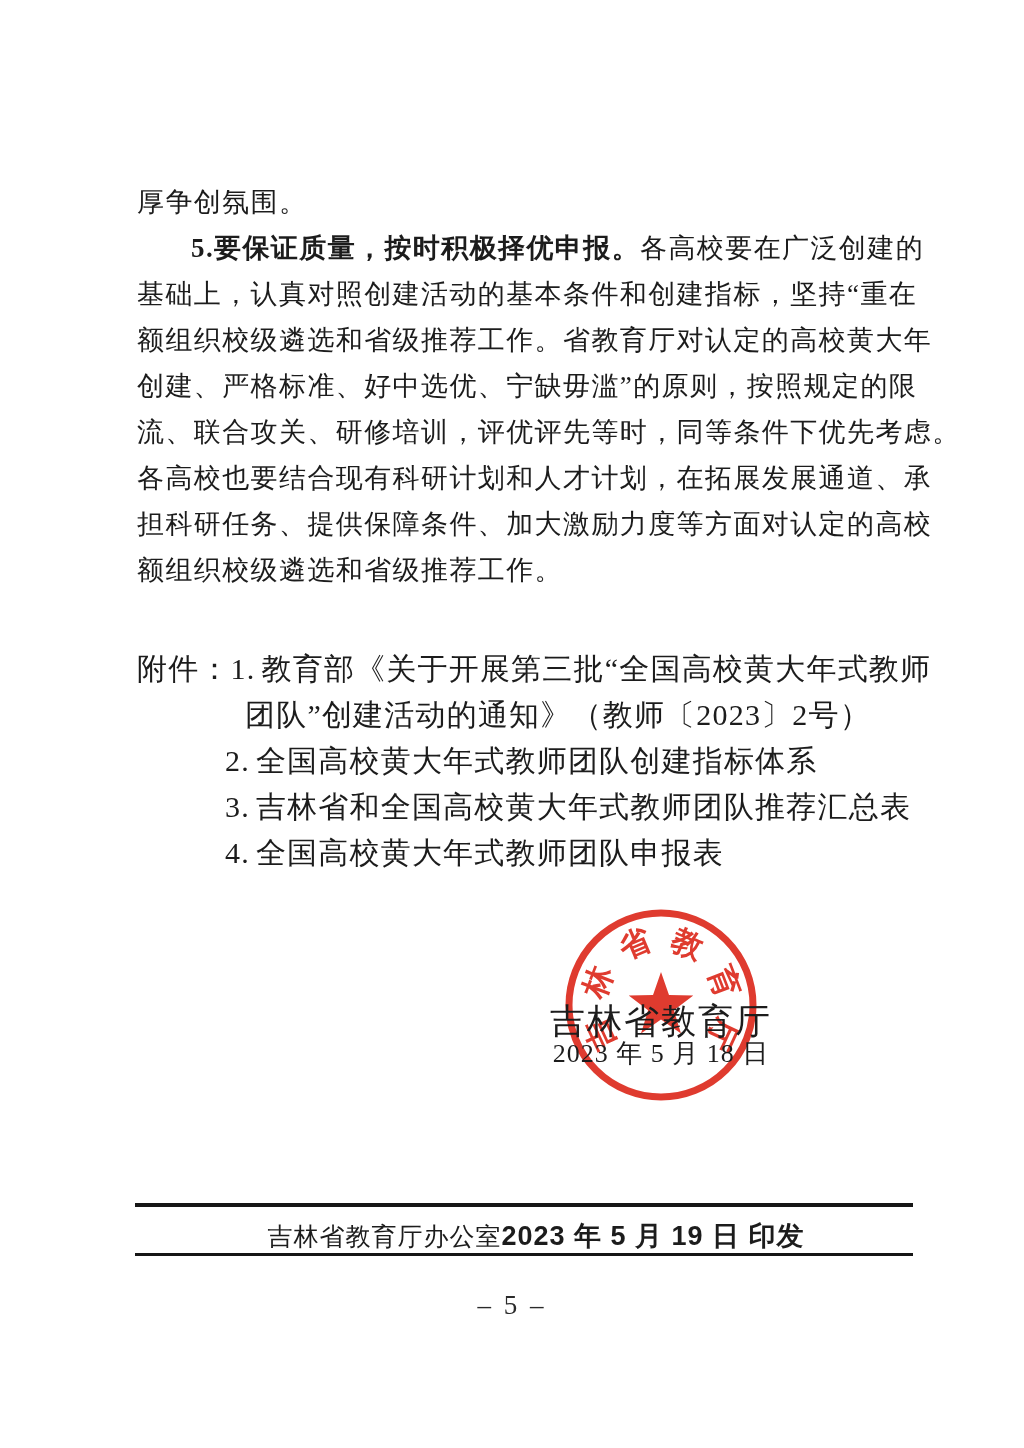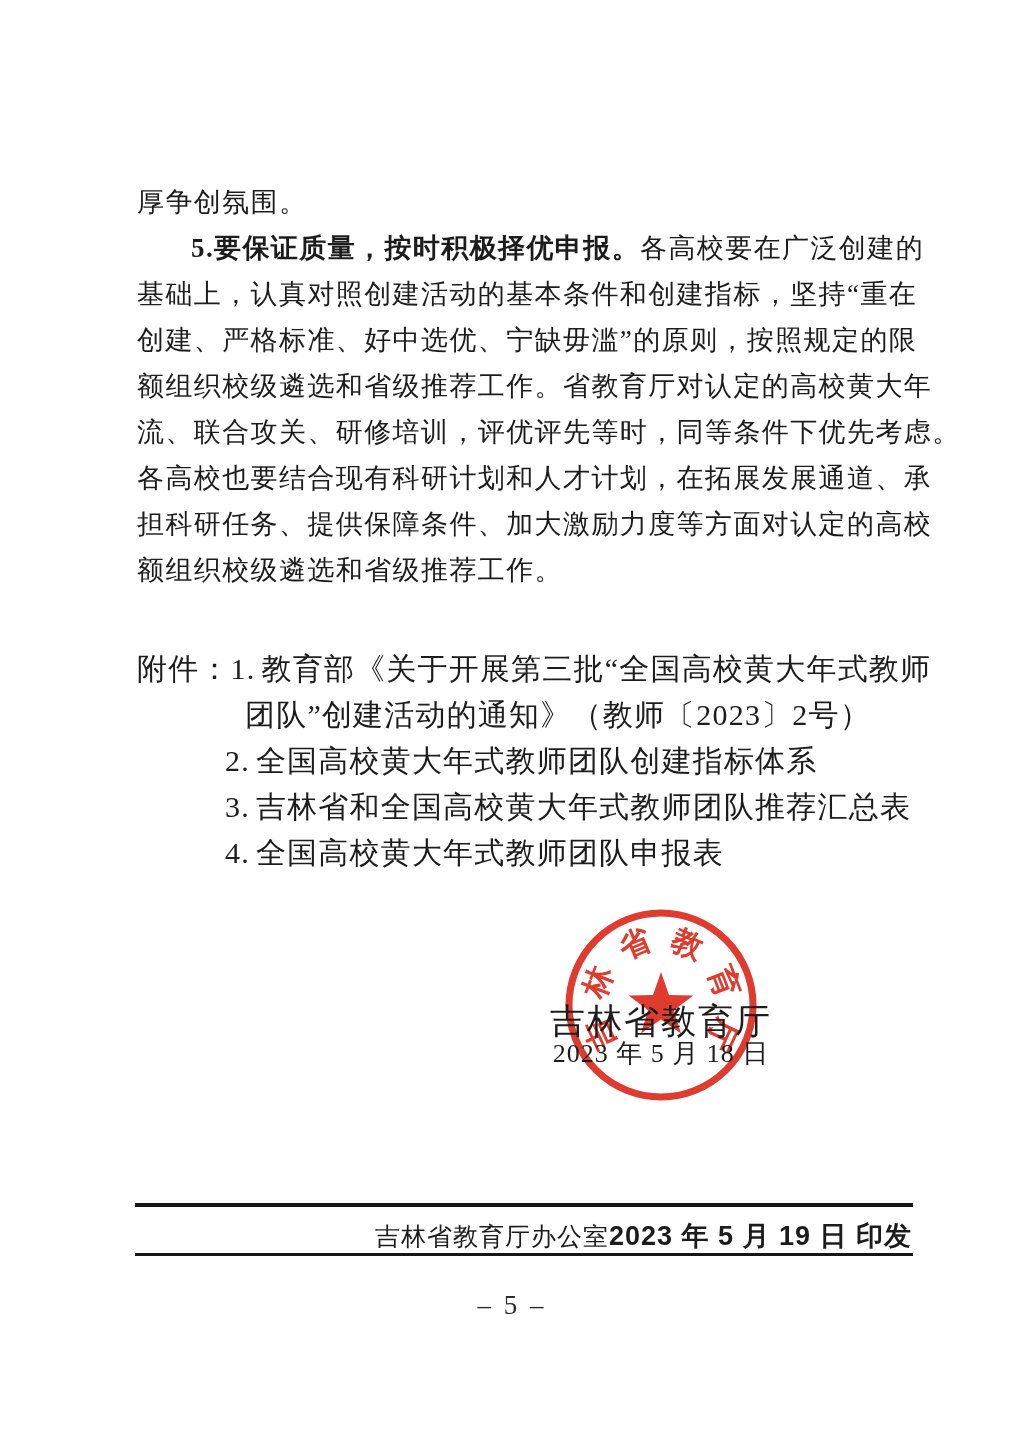"创建、严格标准、好中选优、宁缺毋滥”的原则，按照规定的限" div.line { order: before "额组织校级遴选和省级推荐工作。省教育厅对认定的高校黄大年" -> after "额组织校级遴选和省级推荐工作。省教育厅对认定的高校黄大年" }
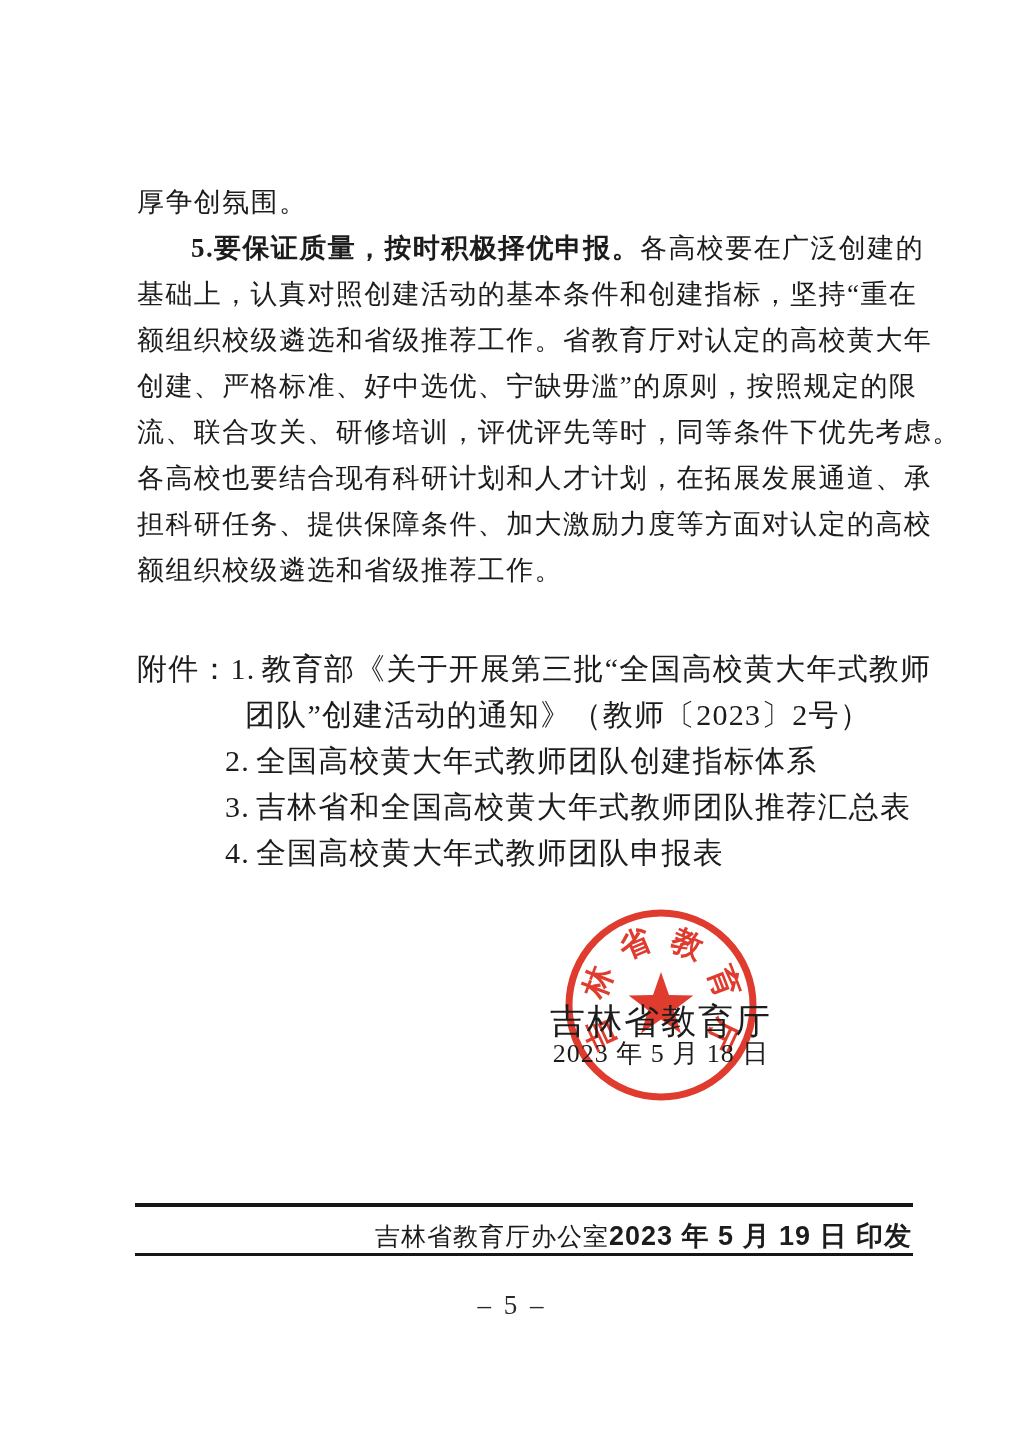"吉林省教育厅办公室" .footer-row { justify-content: flex-end -> center }
